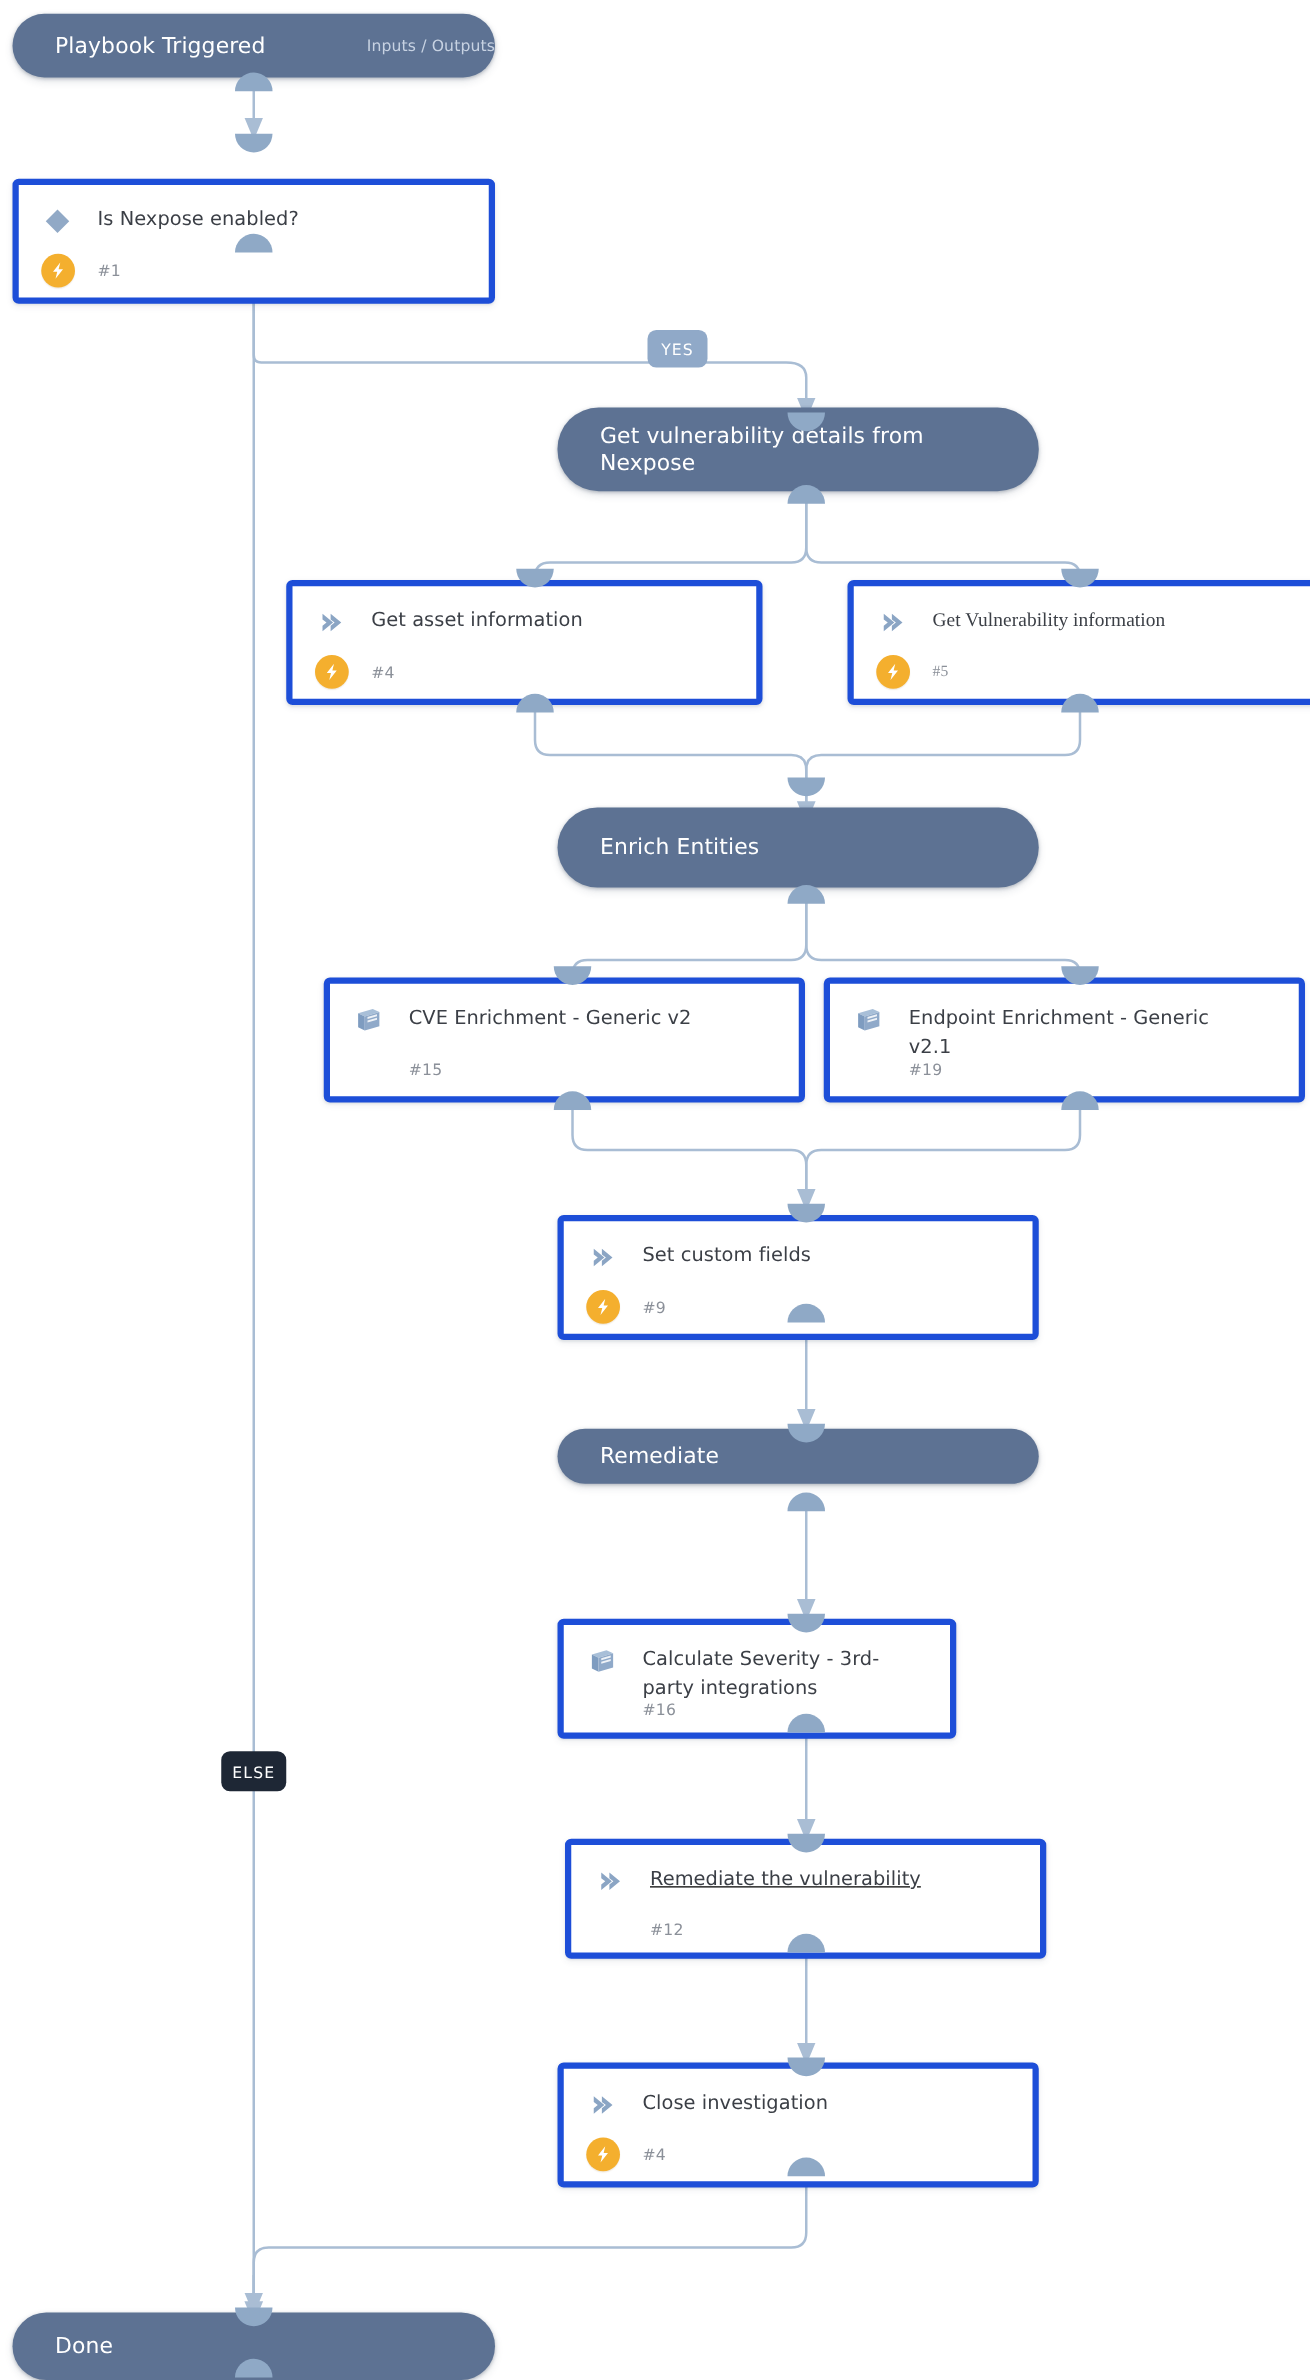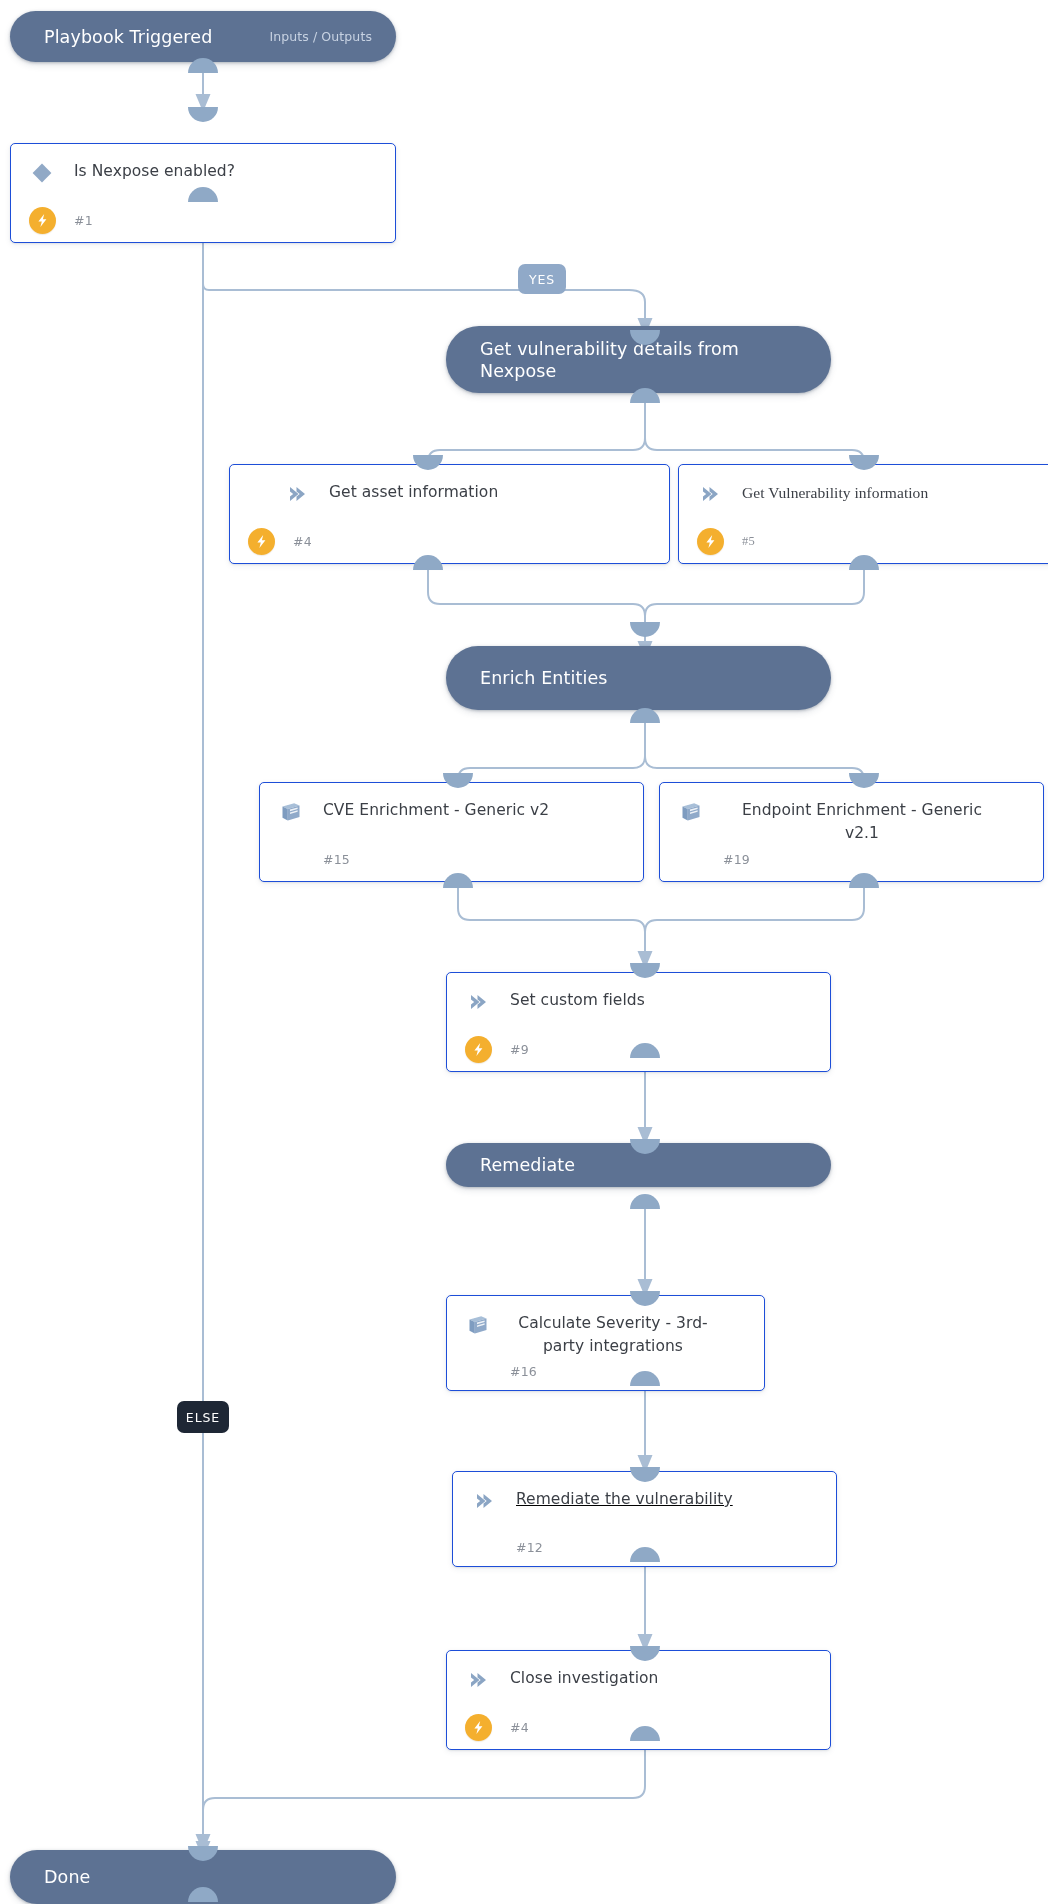"Inputs / Outputs" .section-sub { padding-right: 24px -> none }
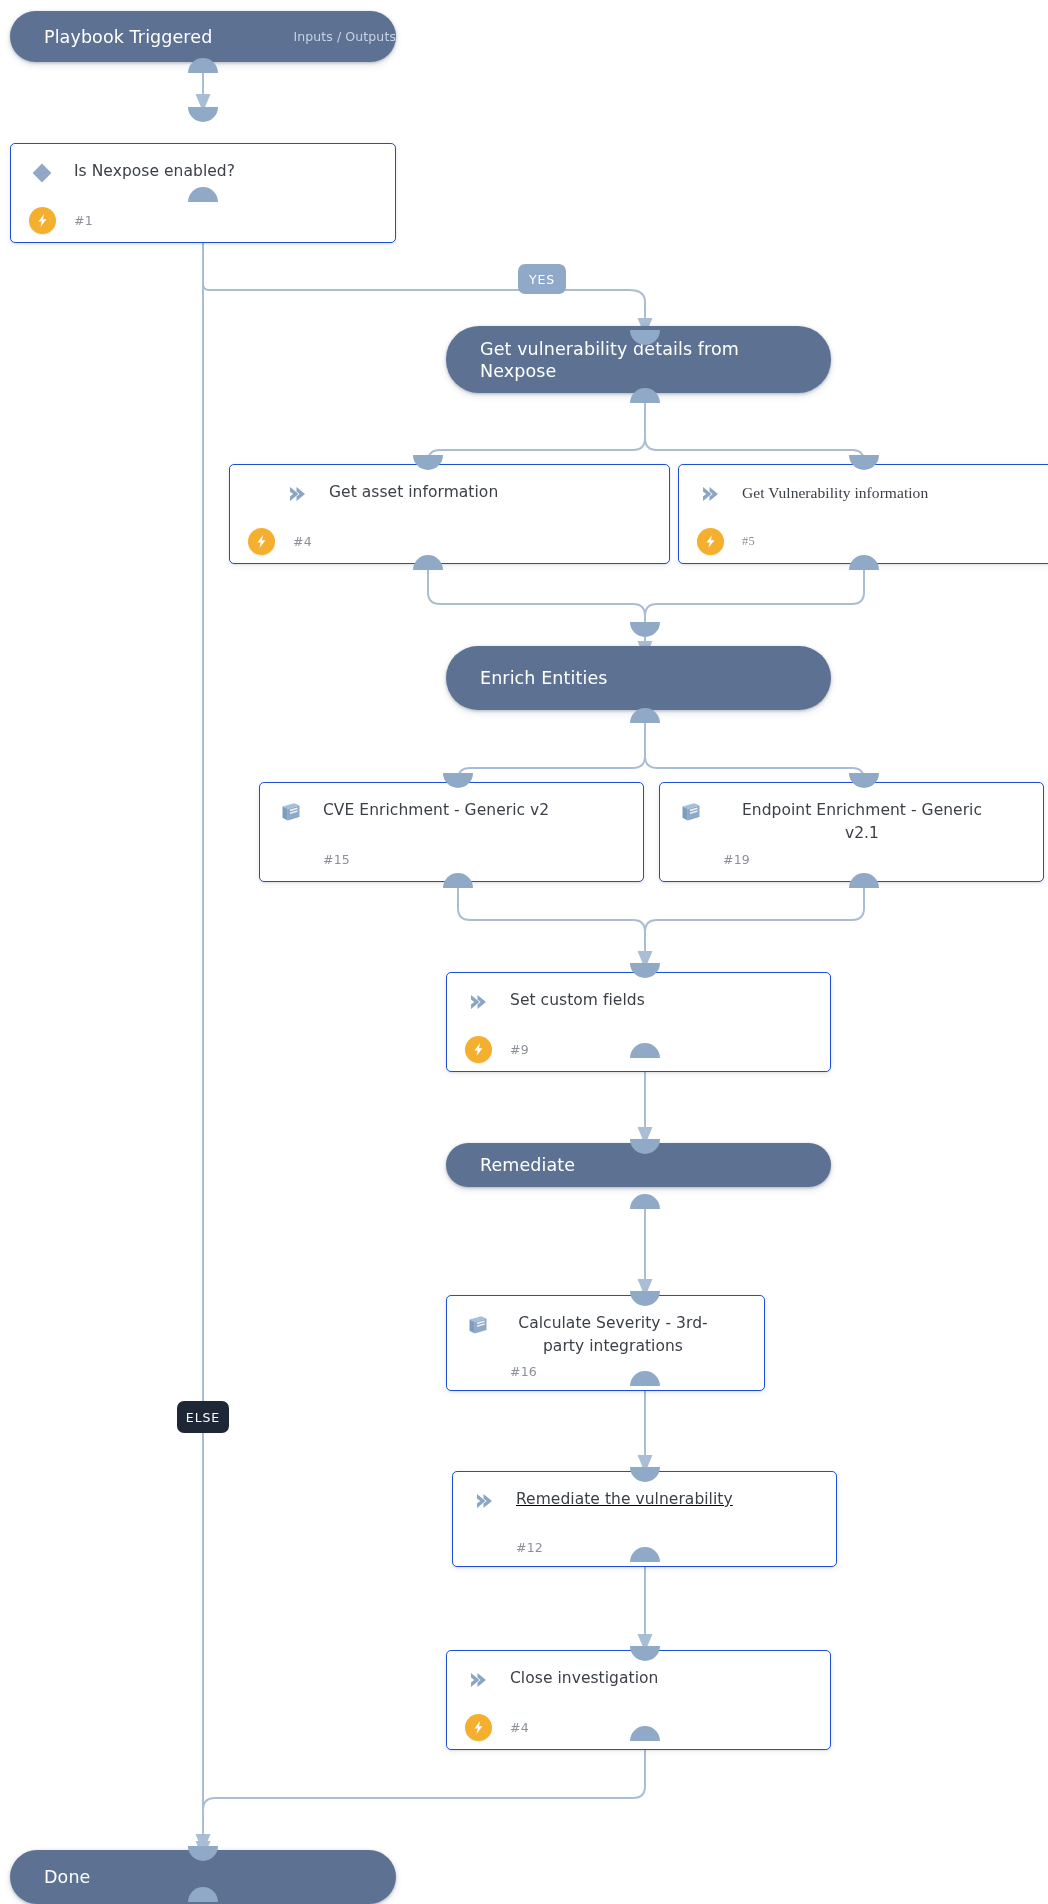"Is Nexpose enabled?" .task-node { border: 1px solid #1d4ed8 -> 5px solid #1d4ed8; text-align: center -> none }
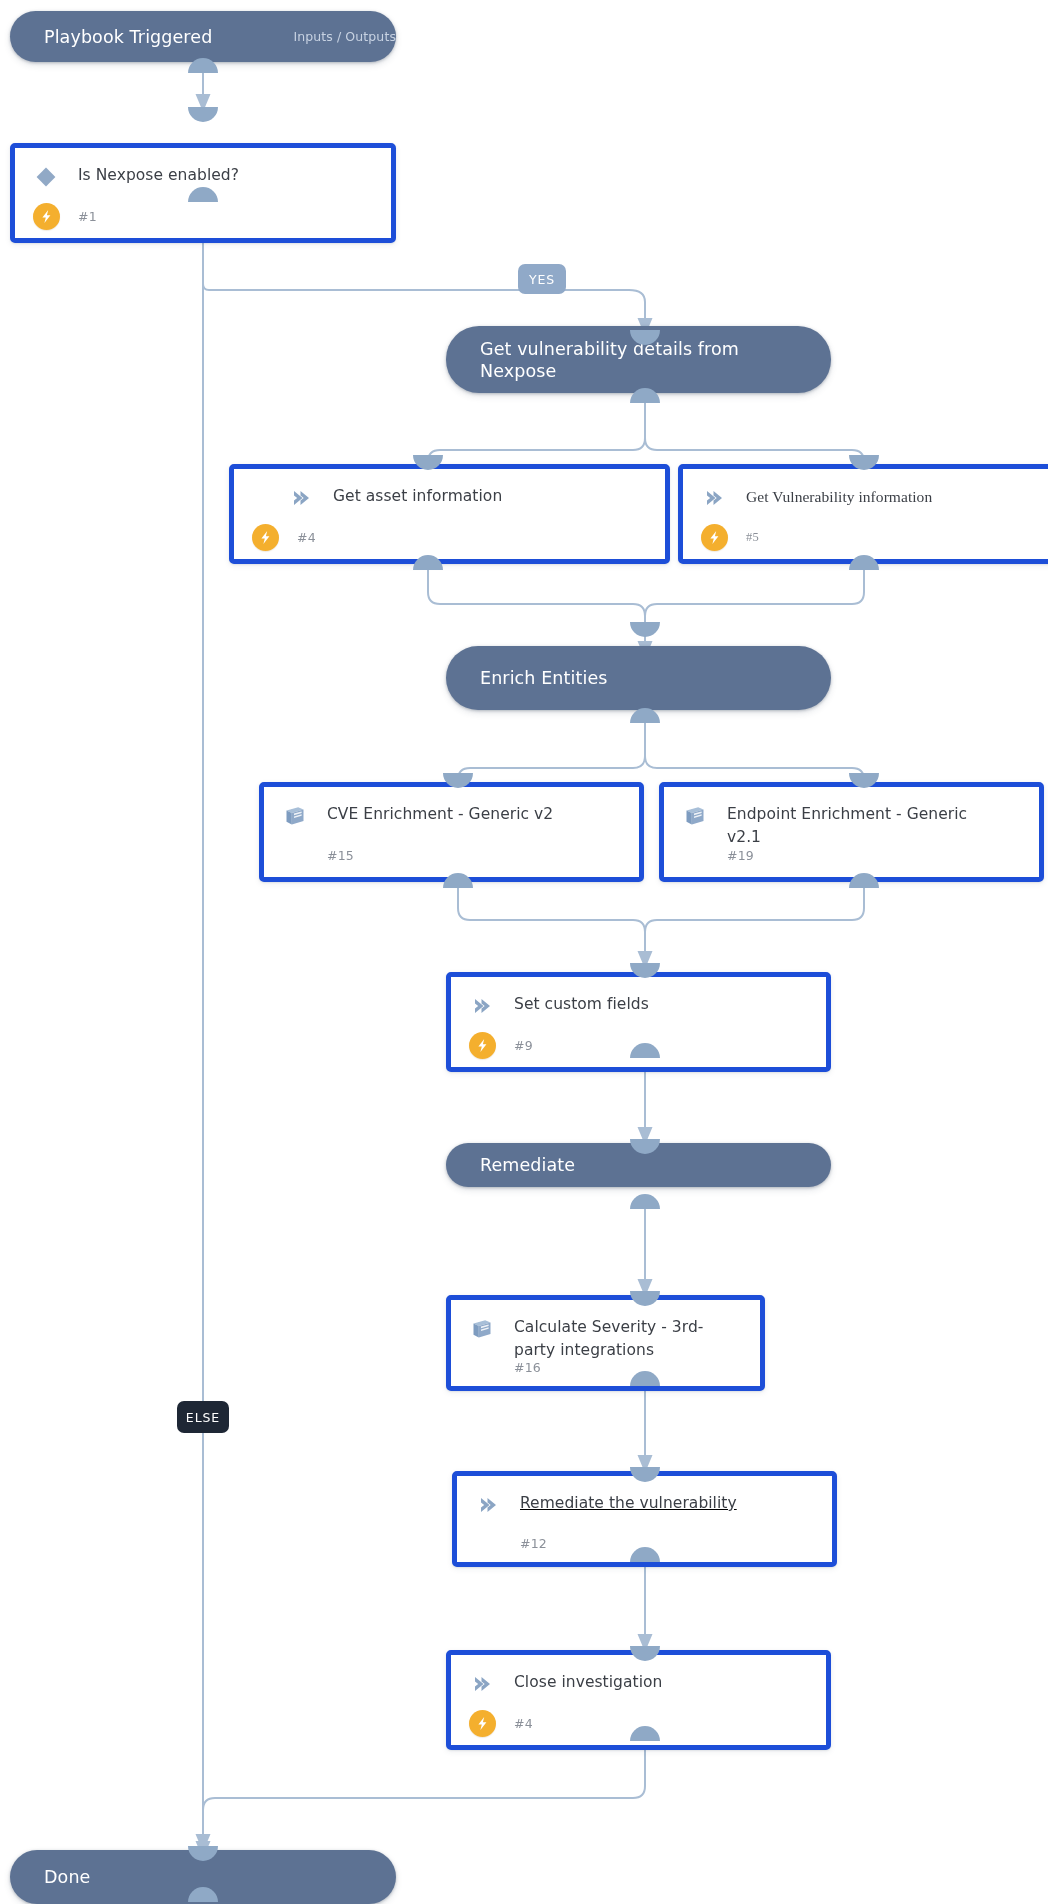"Get asset information" div.task-node { padding-left: 36px -> none; width: 441px -> 381px }
